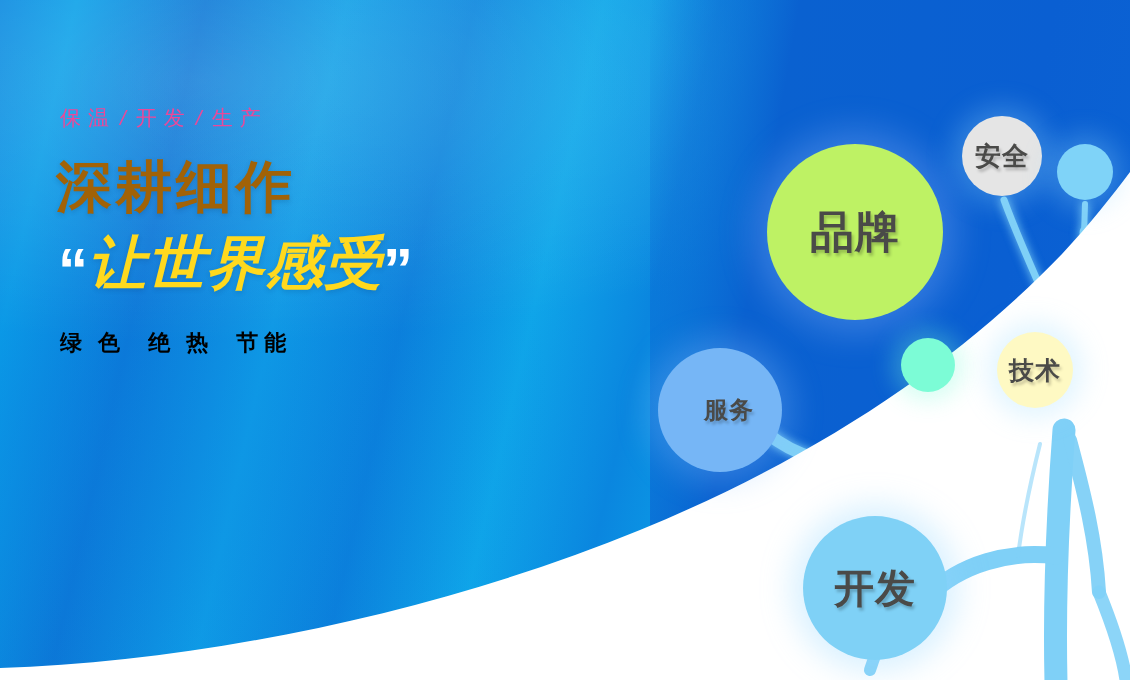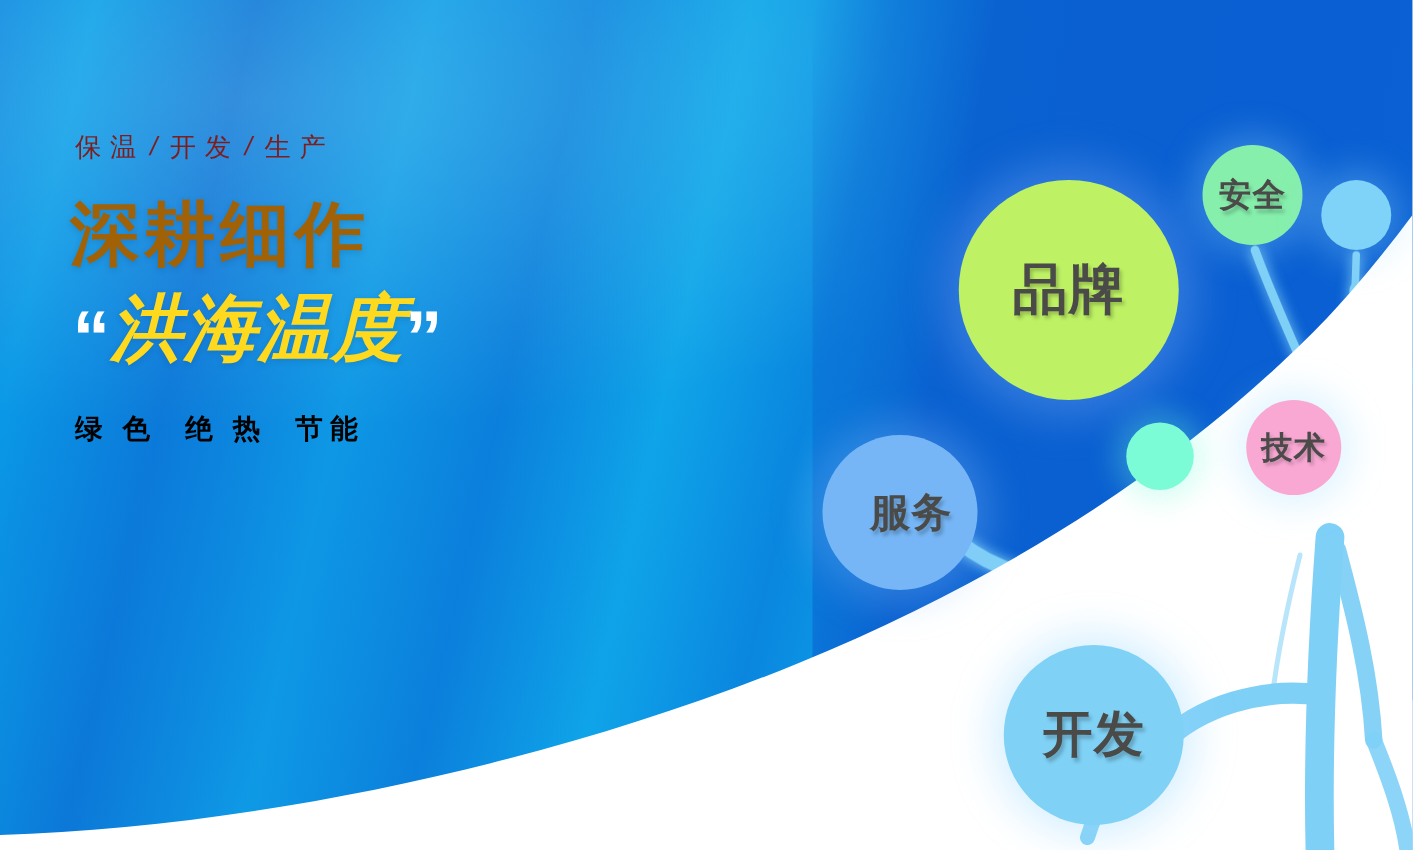"保温" .eyebrow { color: #7f1d1d -> #ec4899 }
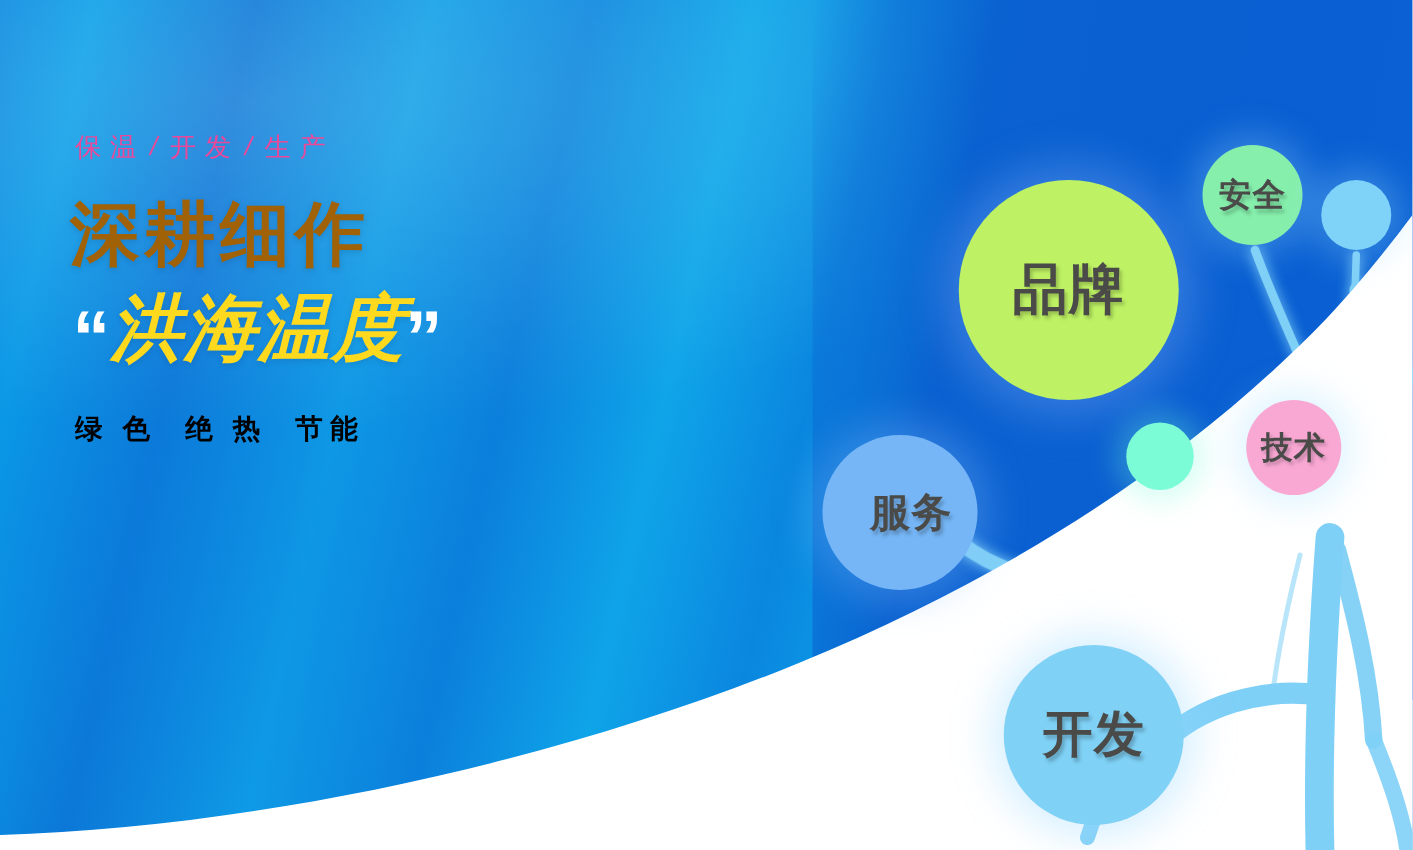"安全" #b-anquan { background: #86efac -> #e5e5e5 }
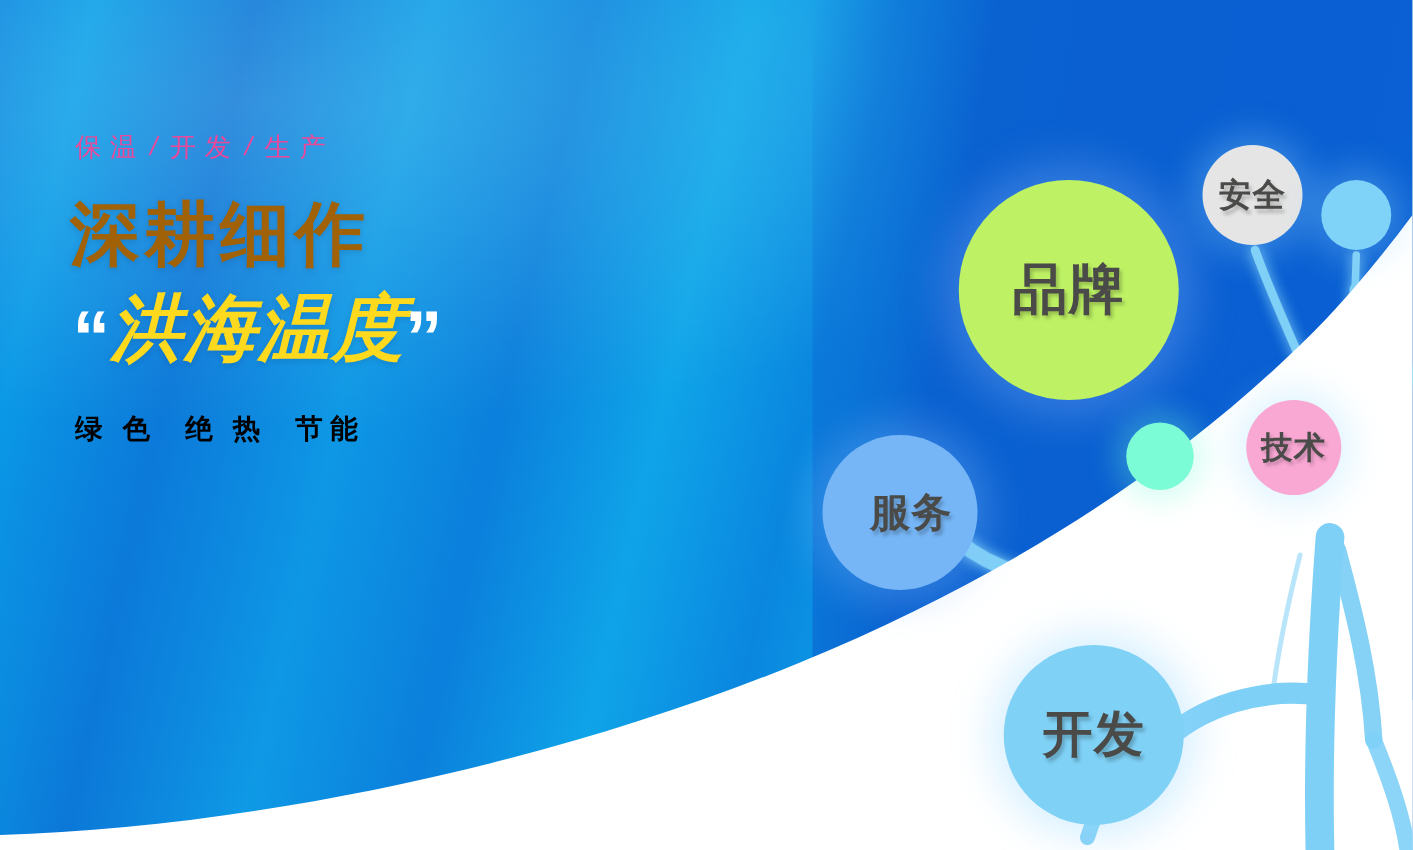"洪海温度" span.h-yellow { text: 洪海温度 -> 让世界感受 }
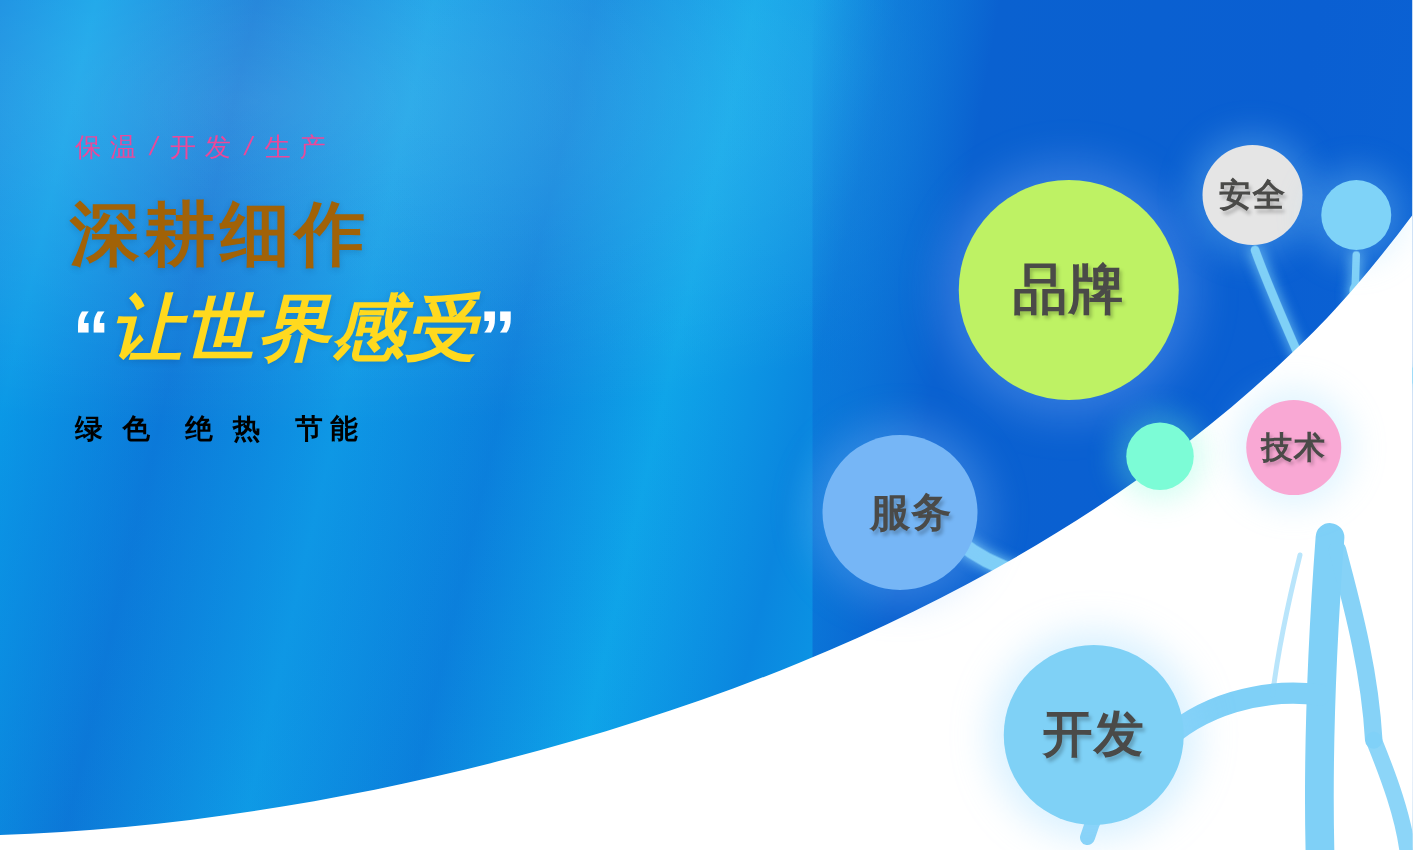"技术" #b-jishu { background: #f9a8d4 -> #fef9c3; top: 320px -> 332px }
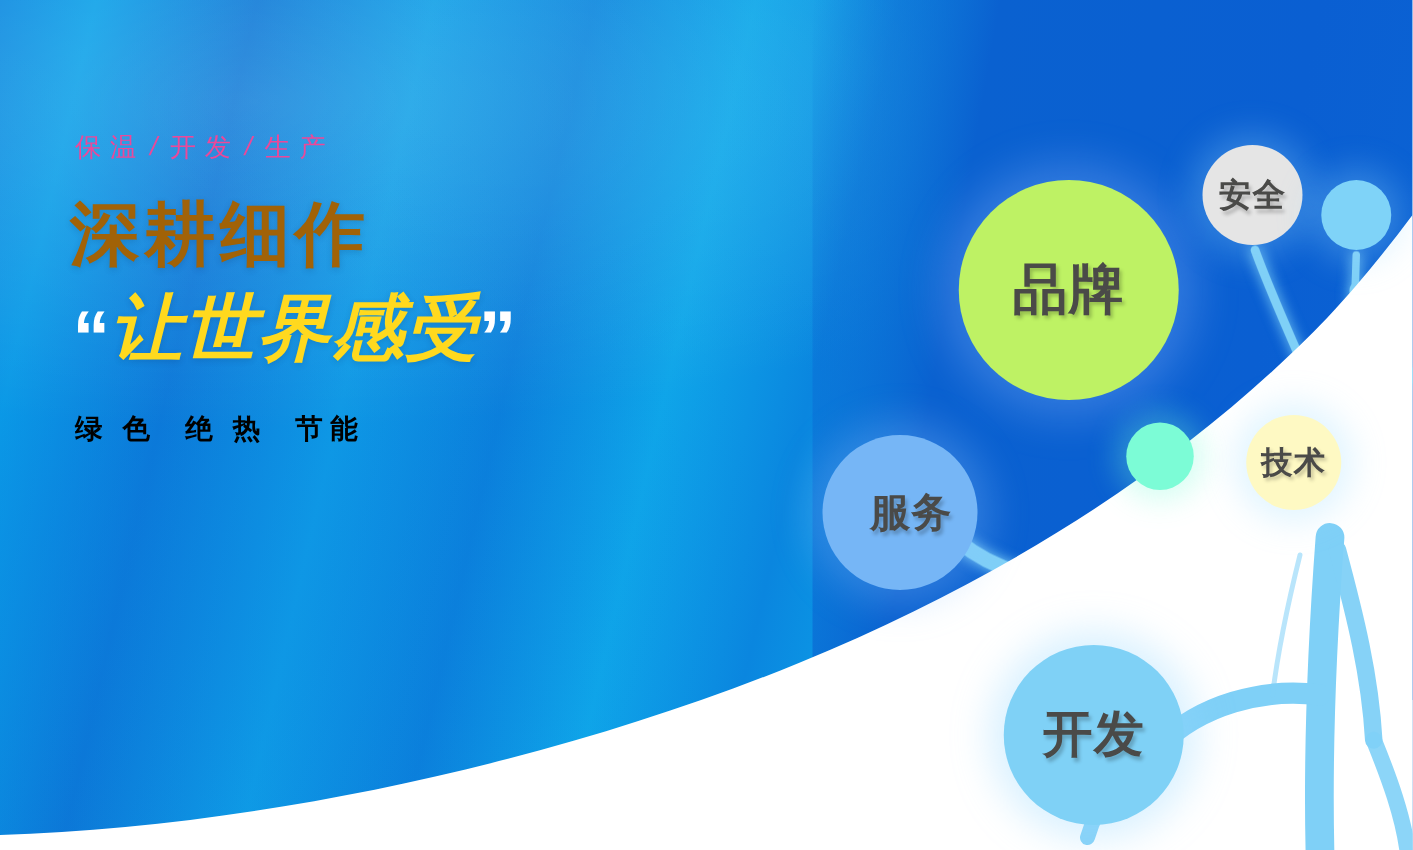"服务" #b-fuwu span { font-size: 32px -> 24px }
